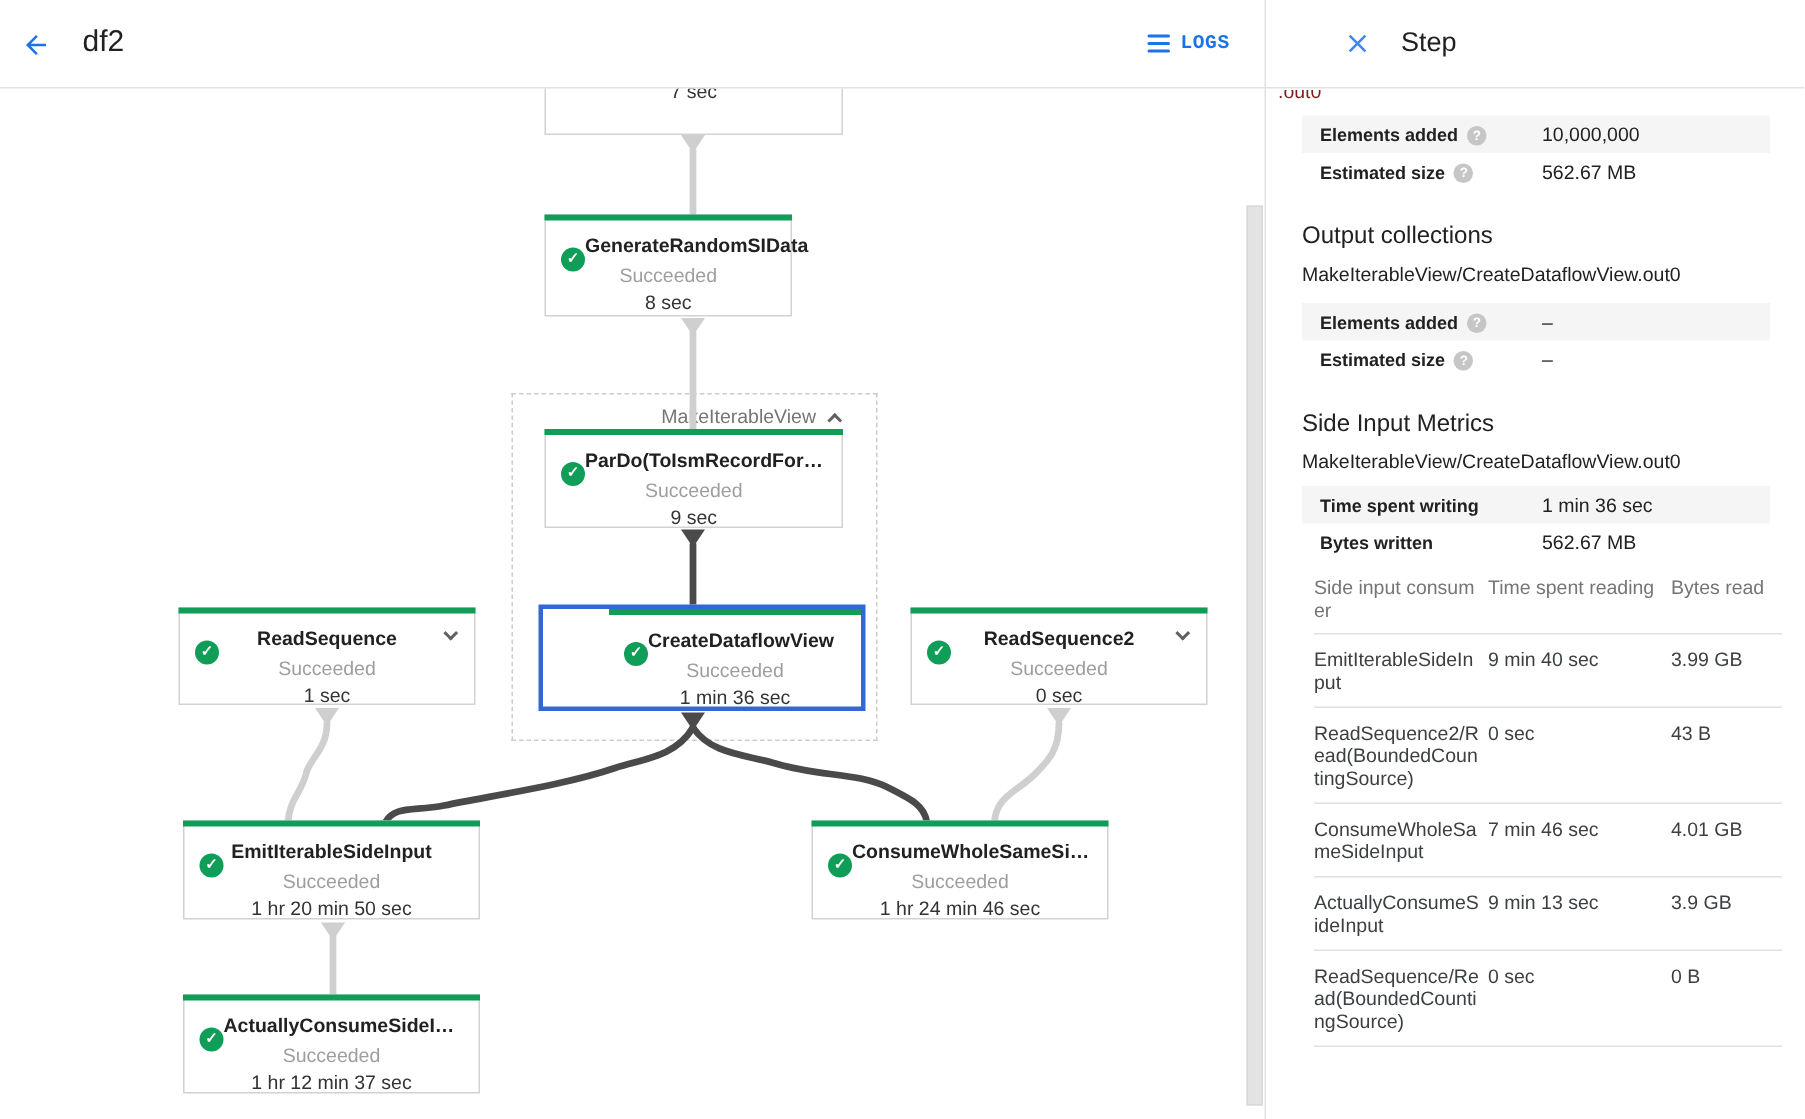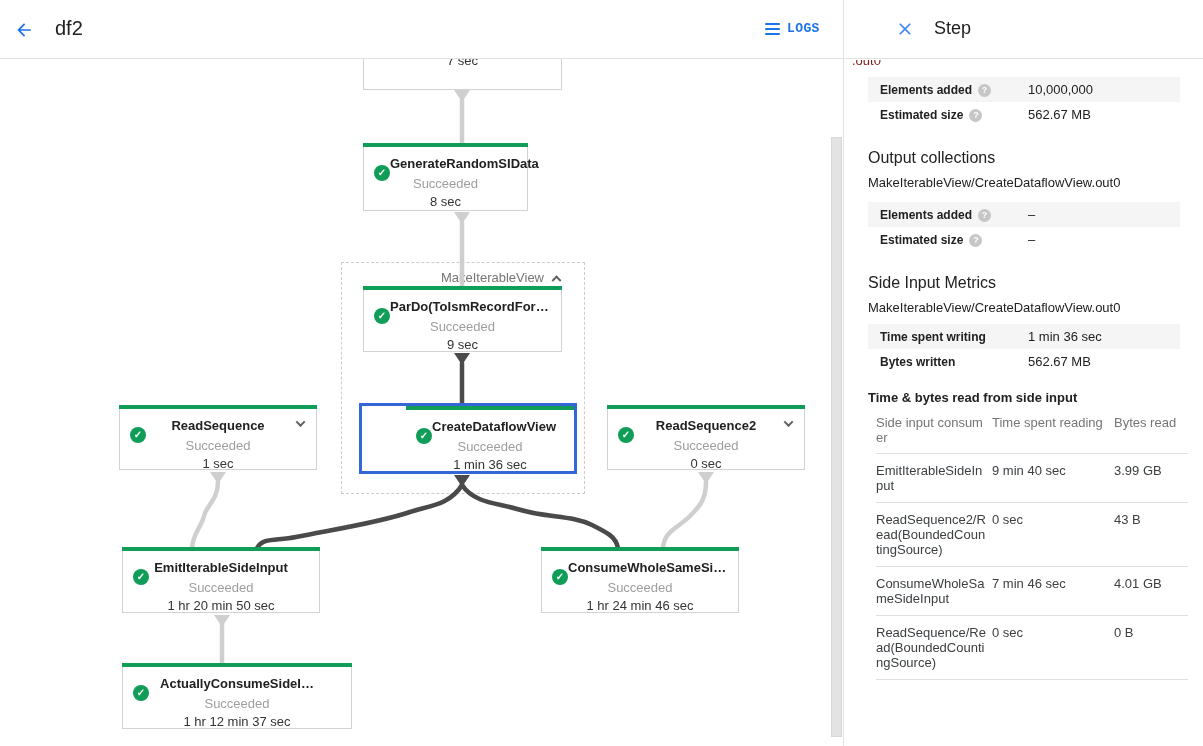"Time & bytes read from" div.sub-head { html: <div>Time &amp; bytes read from side input</div> -> none }
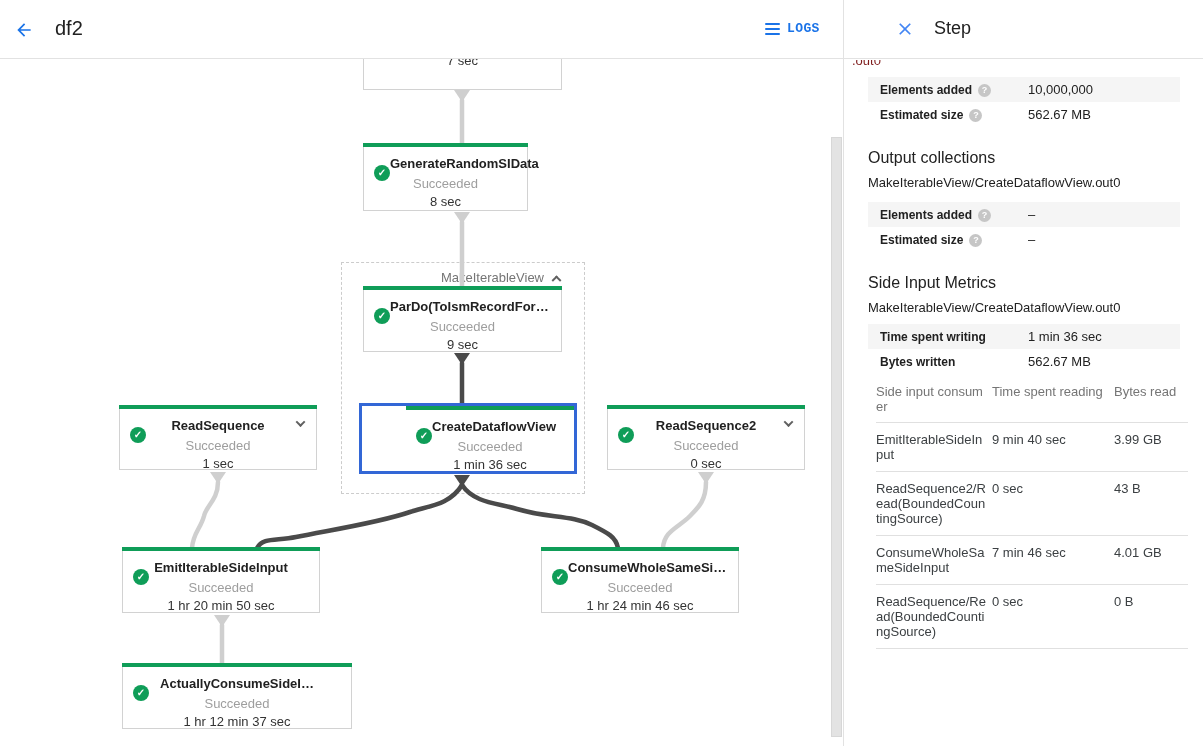"ActuallyConsumeSideInput" tr { html: none -> <tr> <td>ActuallyConsumeSideInput</td> <td>9 min 13 sec</td> <td>3.9 GB</td> </tr> }
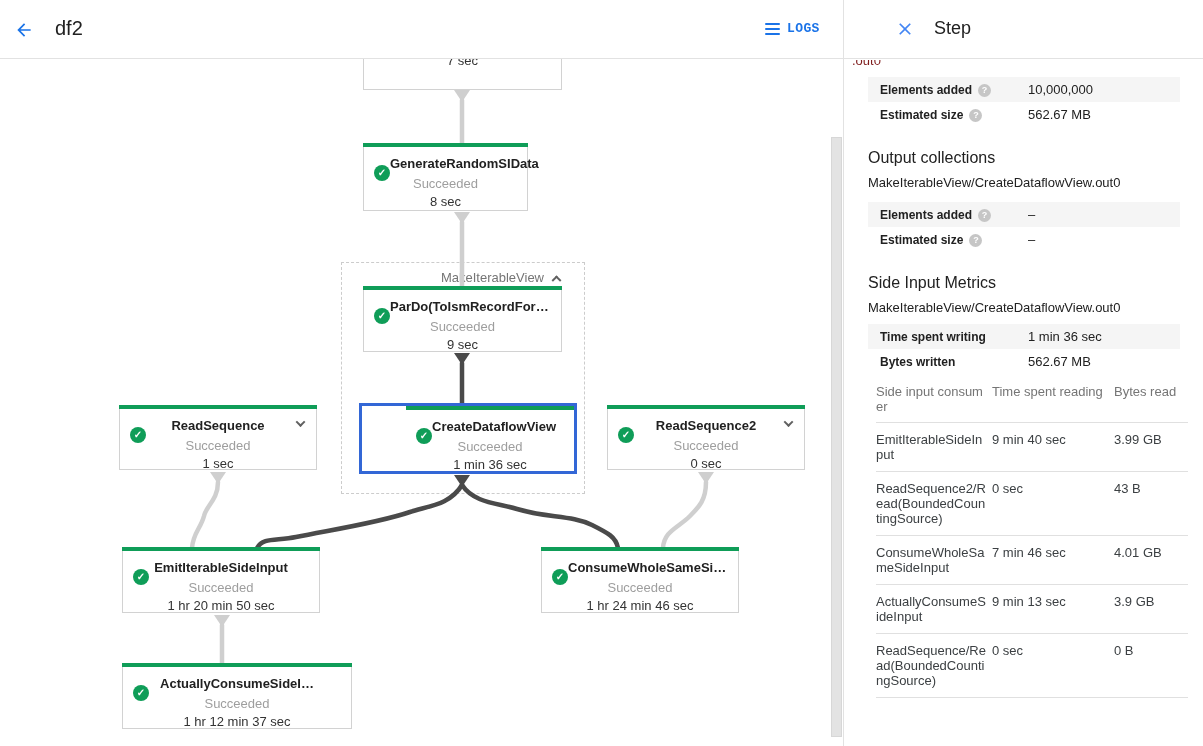"ActuallyConsumeSideI…" div.node { width: 230px -> 198px }
